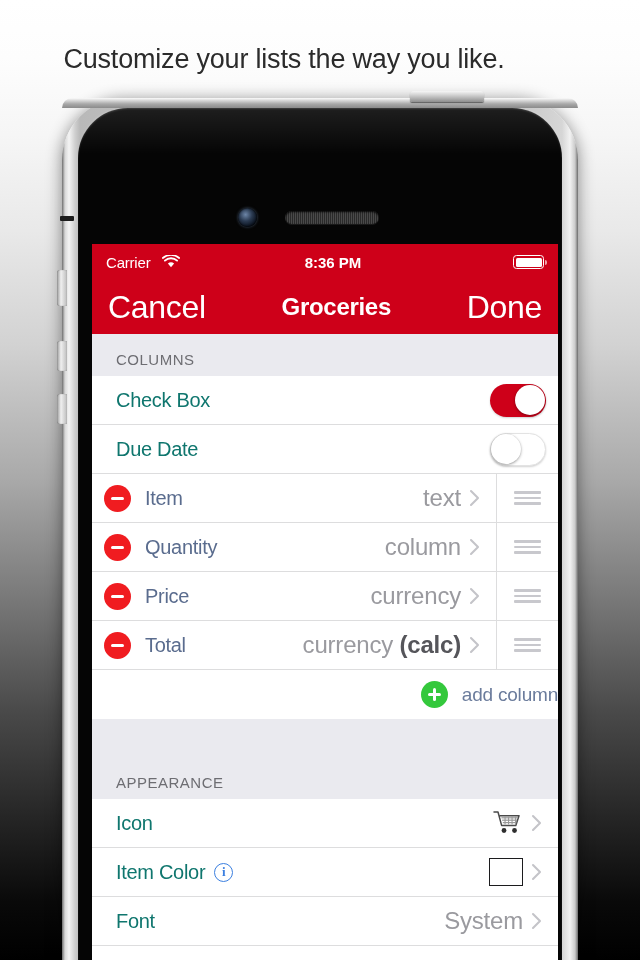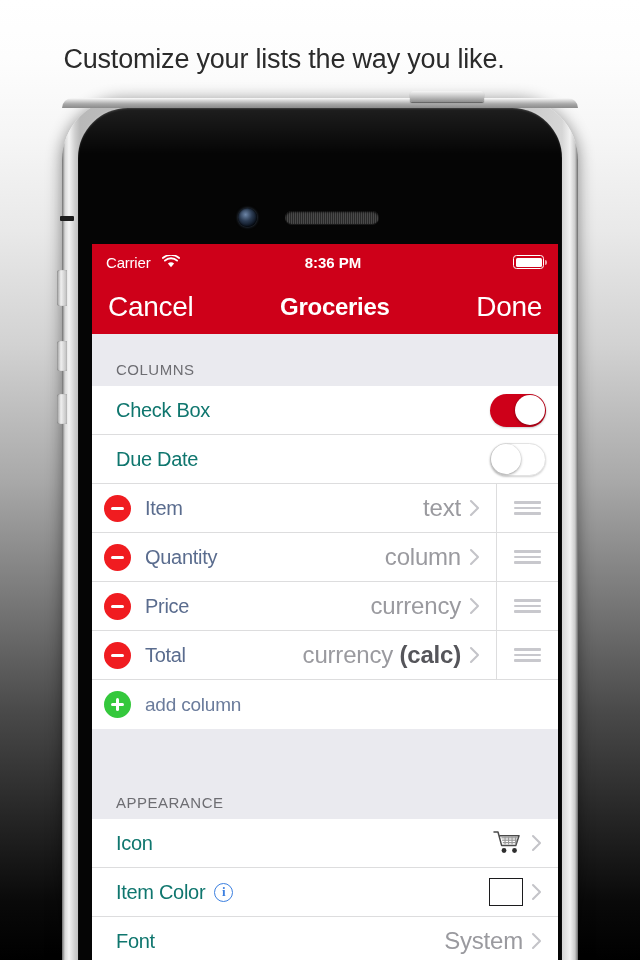"Cancel" .nav-btn { font-size: 28px -> 32px }
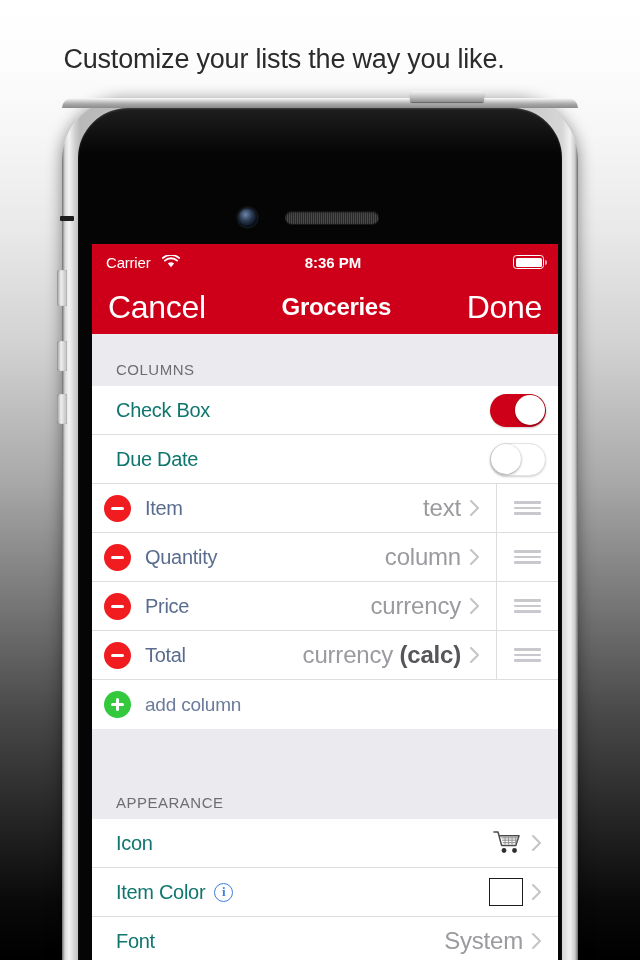"COLUMNS" .section-header { height: 52px -> 42px }
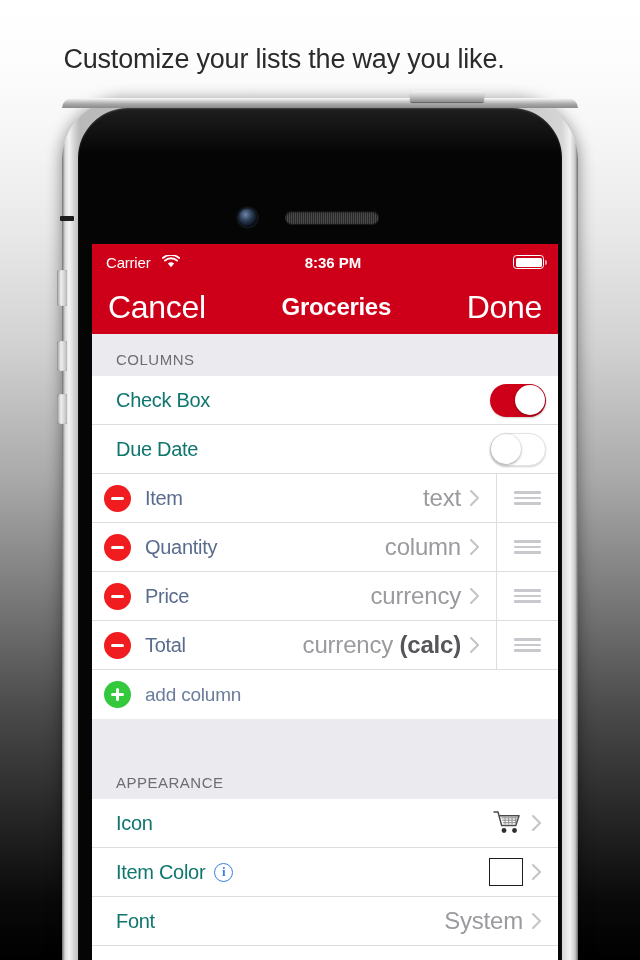"Item" .row.edit { justify-content: none -> flex-end }
